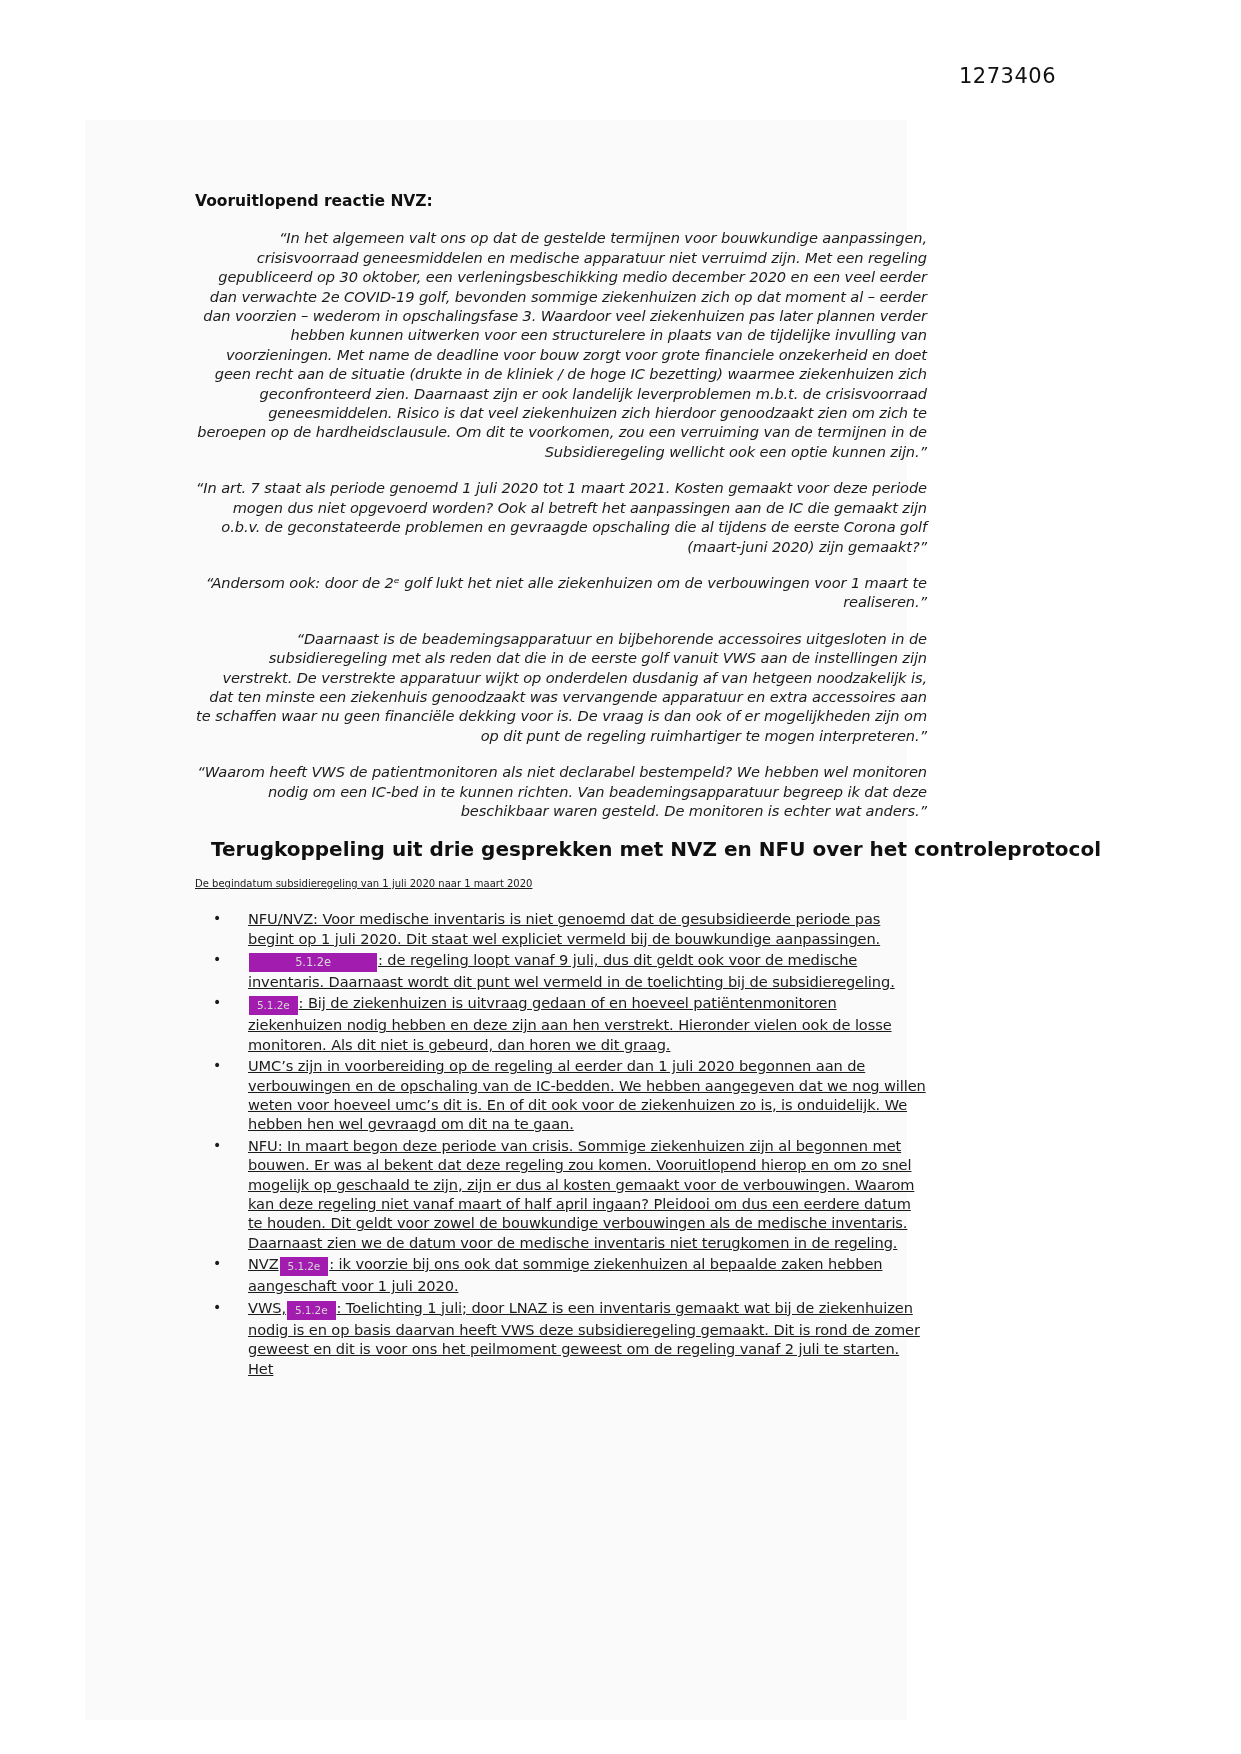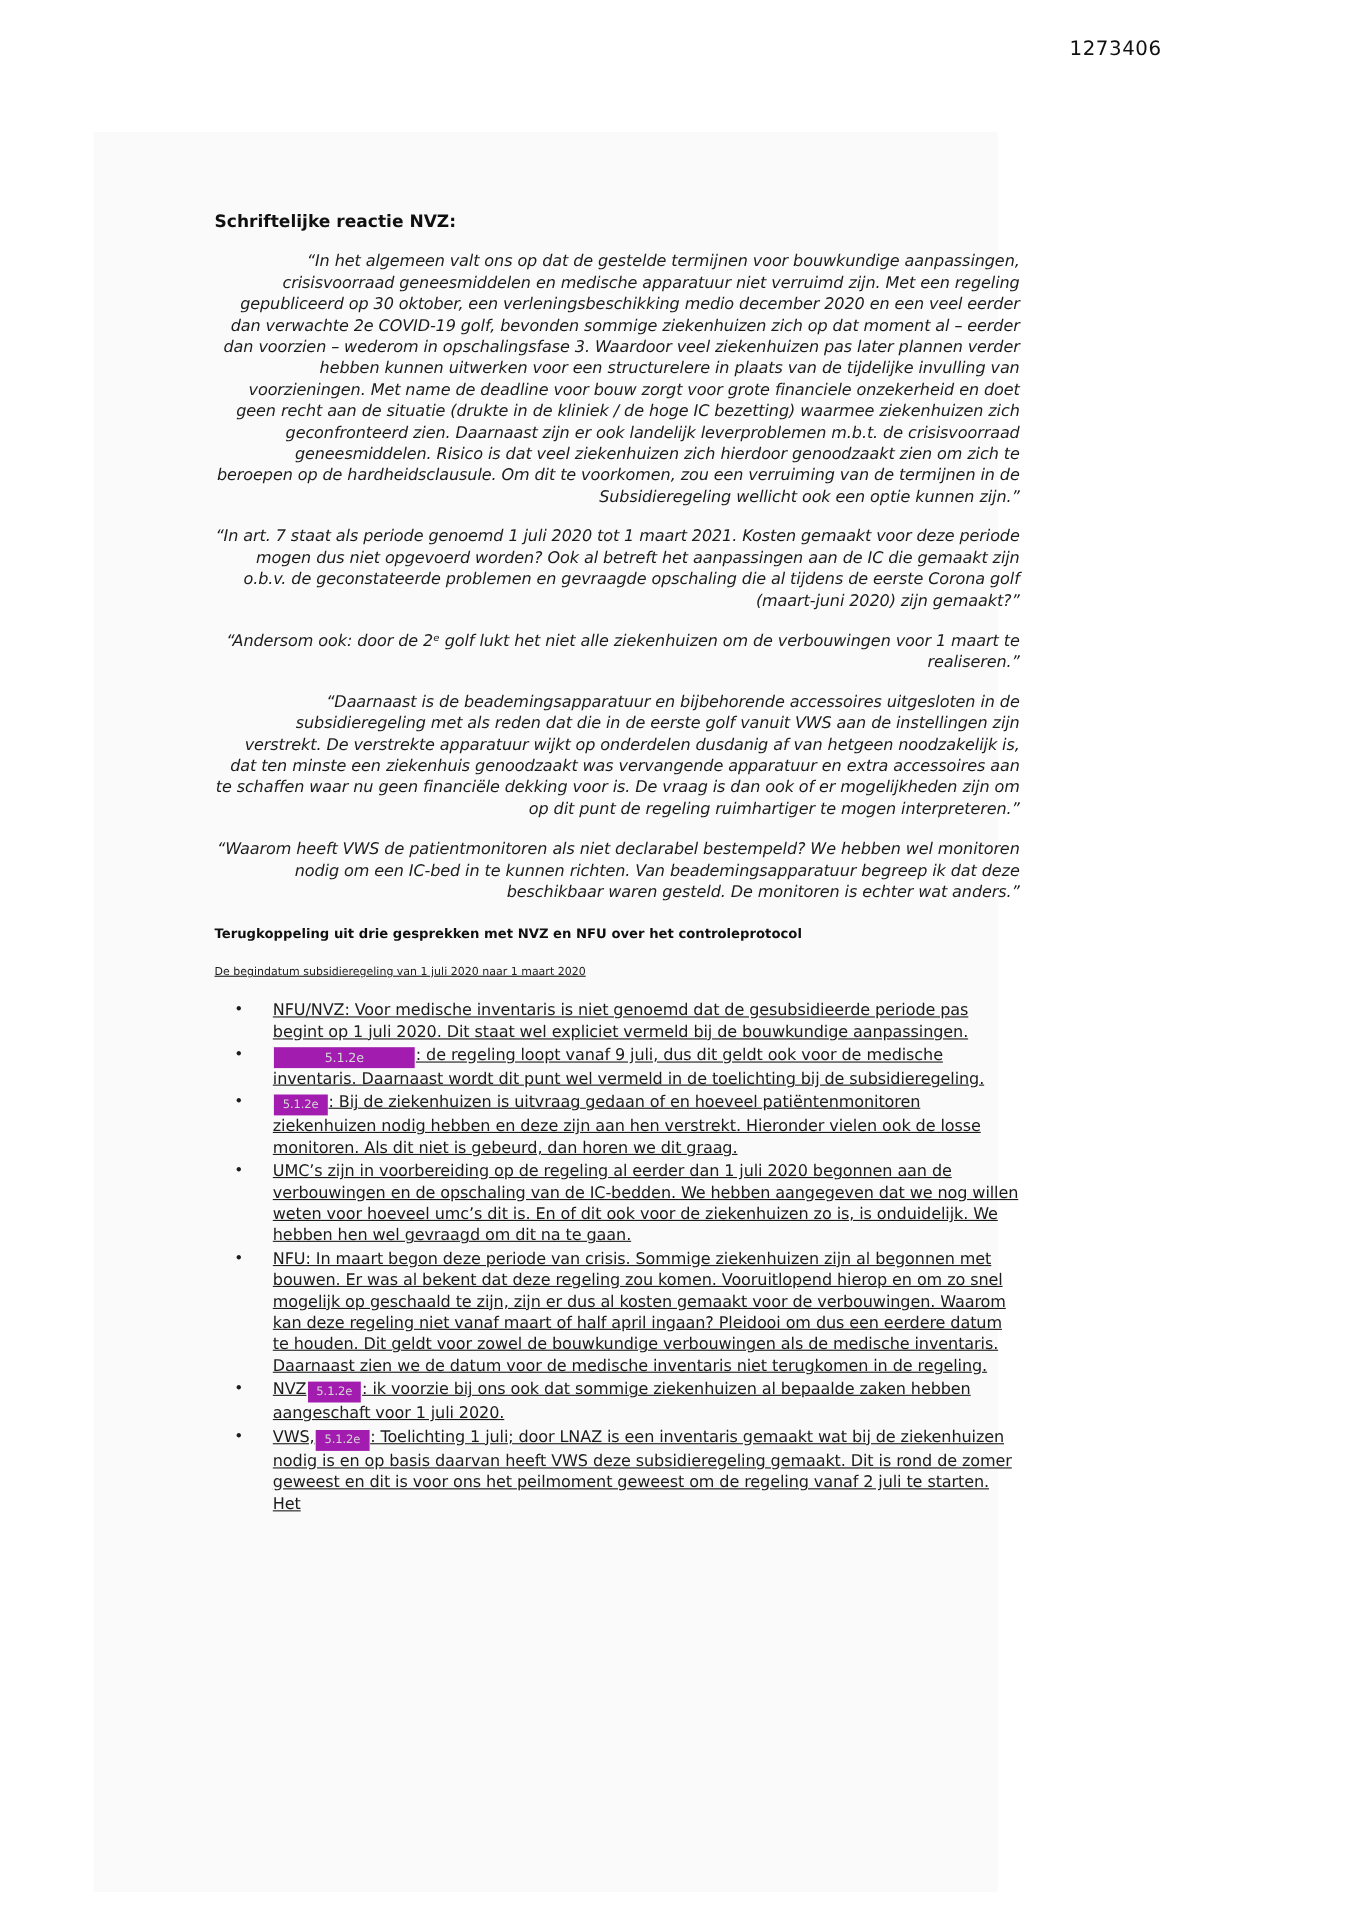"1273406" .doc-number { font-size: 18px -> 21px; top: 34px -> 64px }
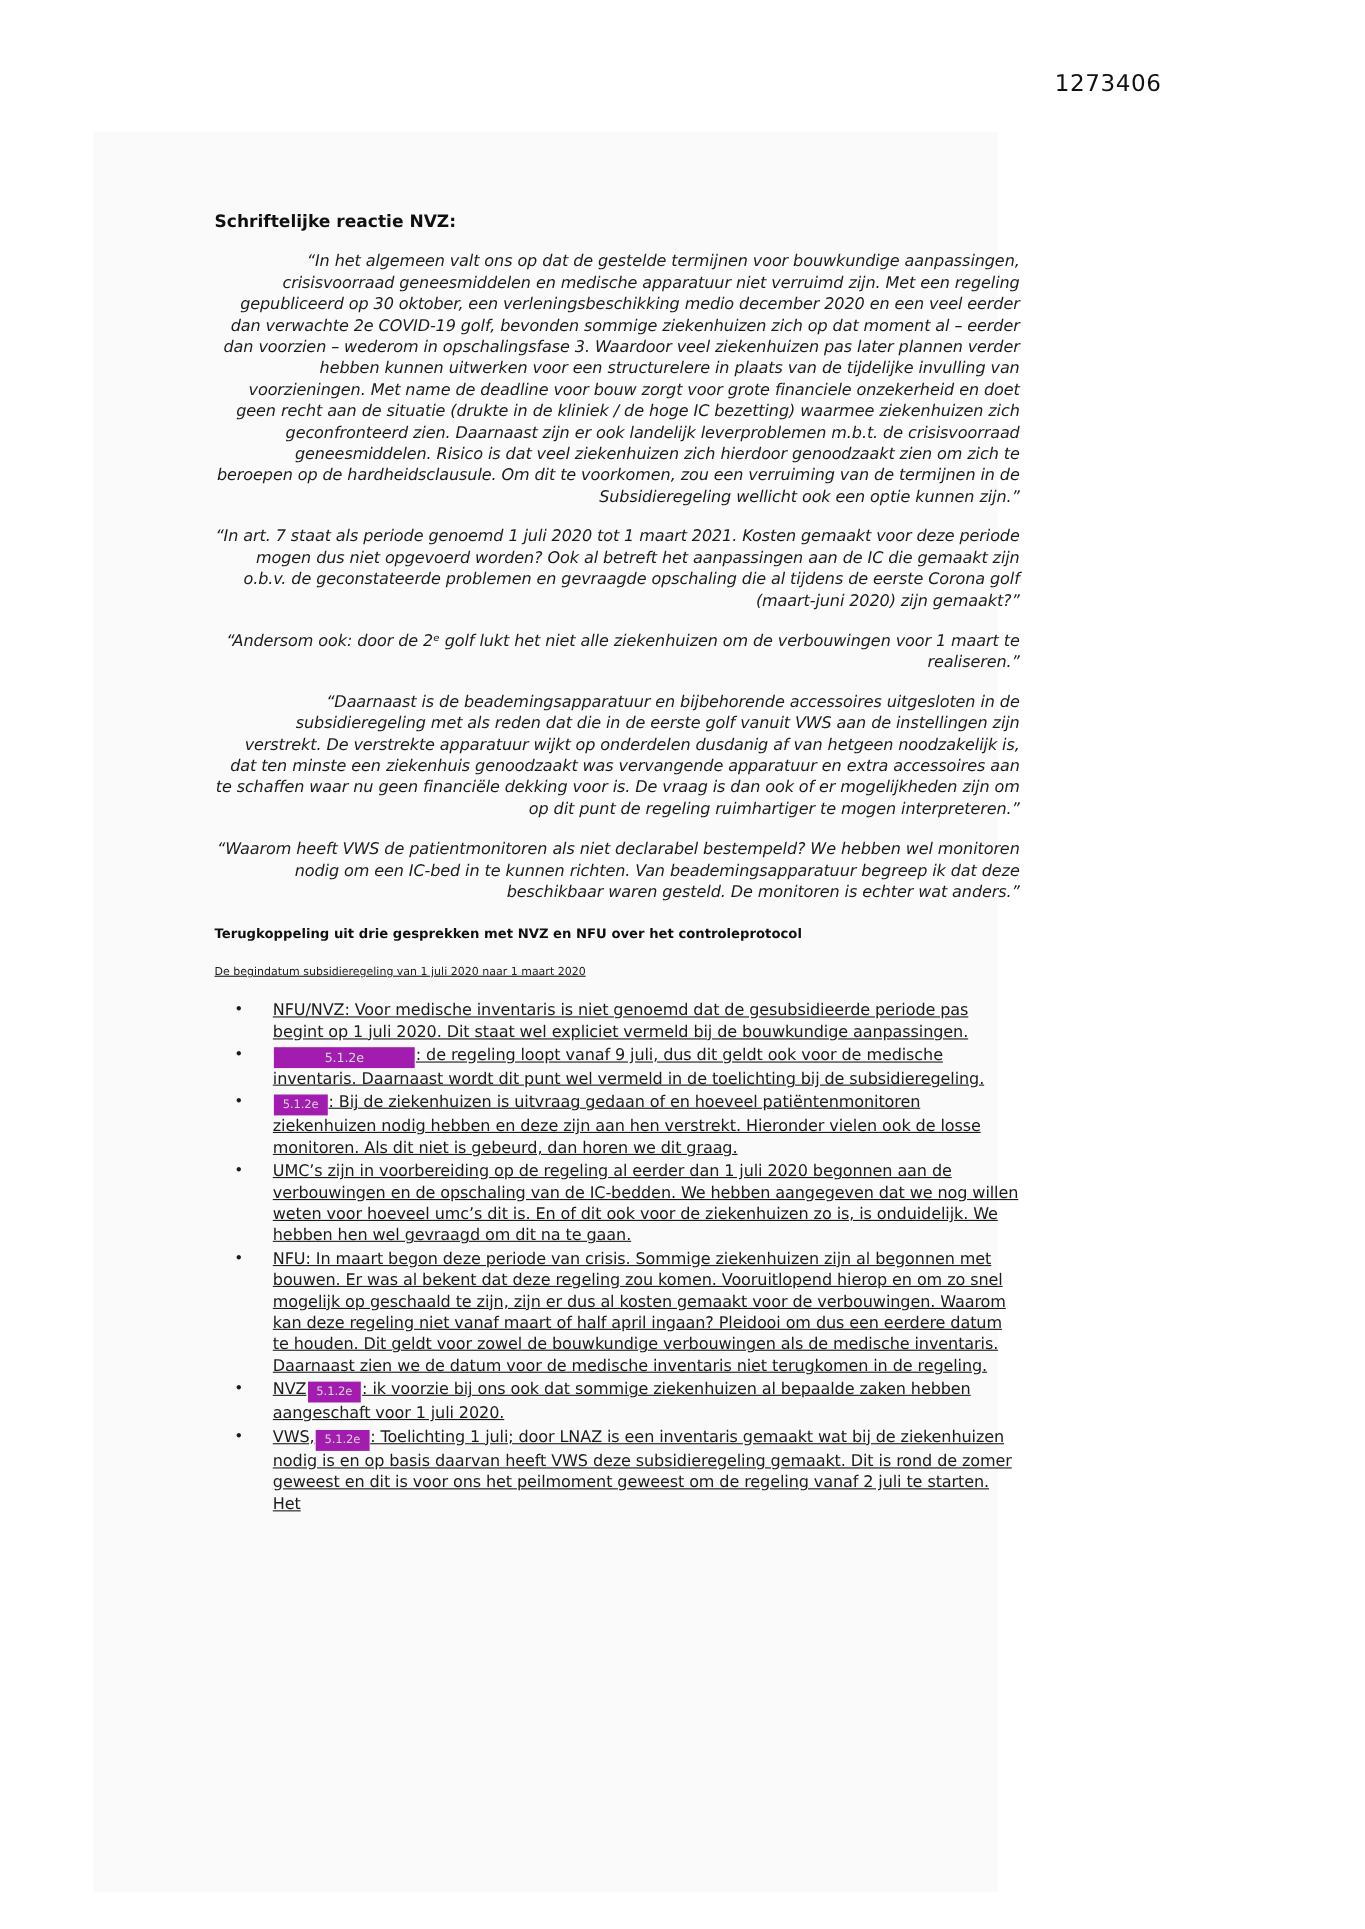"Schriftelijke reactie NVZ:" h1.h-main { text: Schriftelijke -> Vooruitlopend }
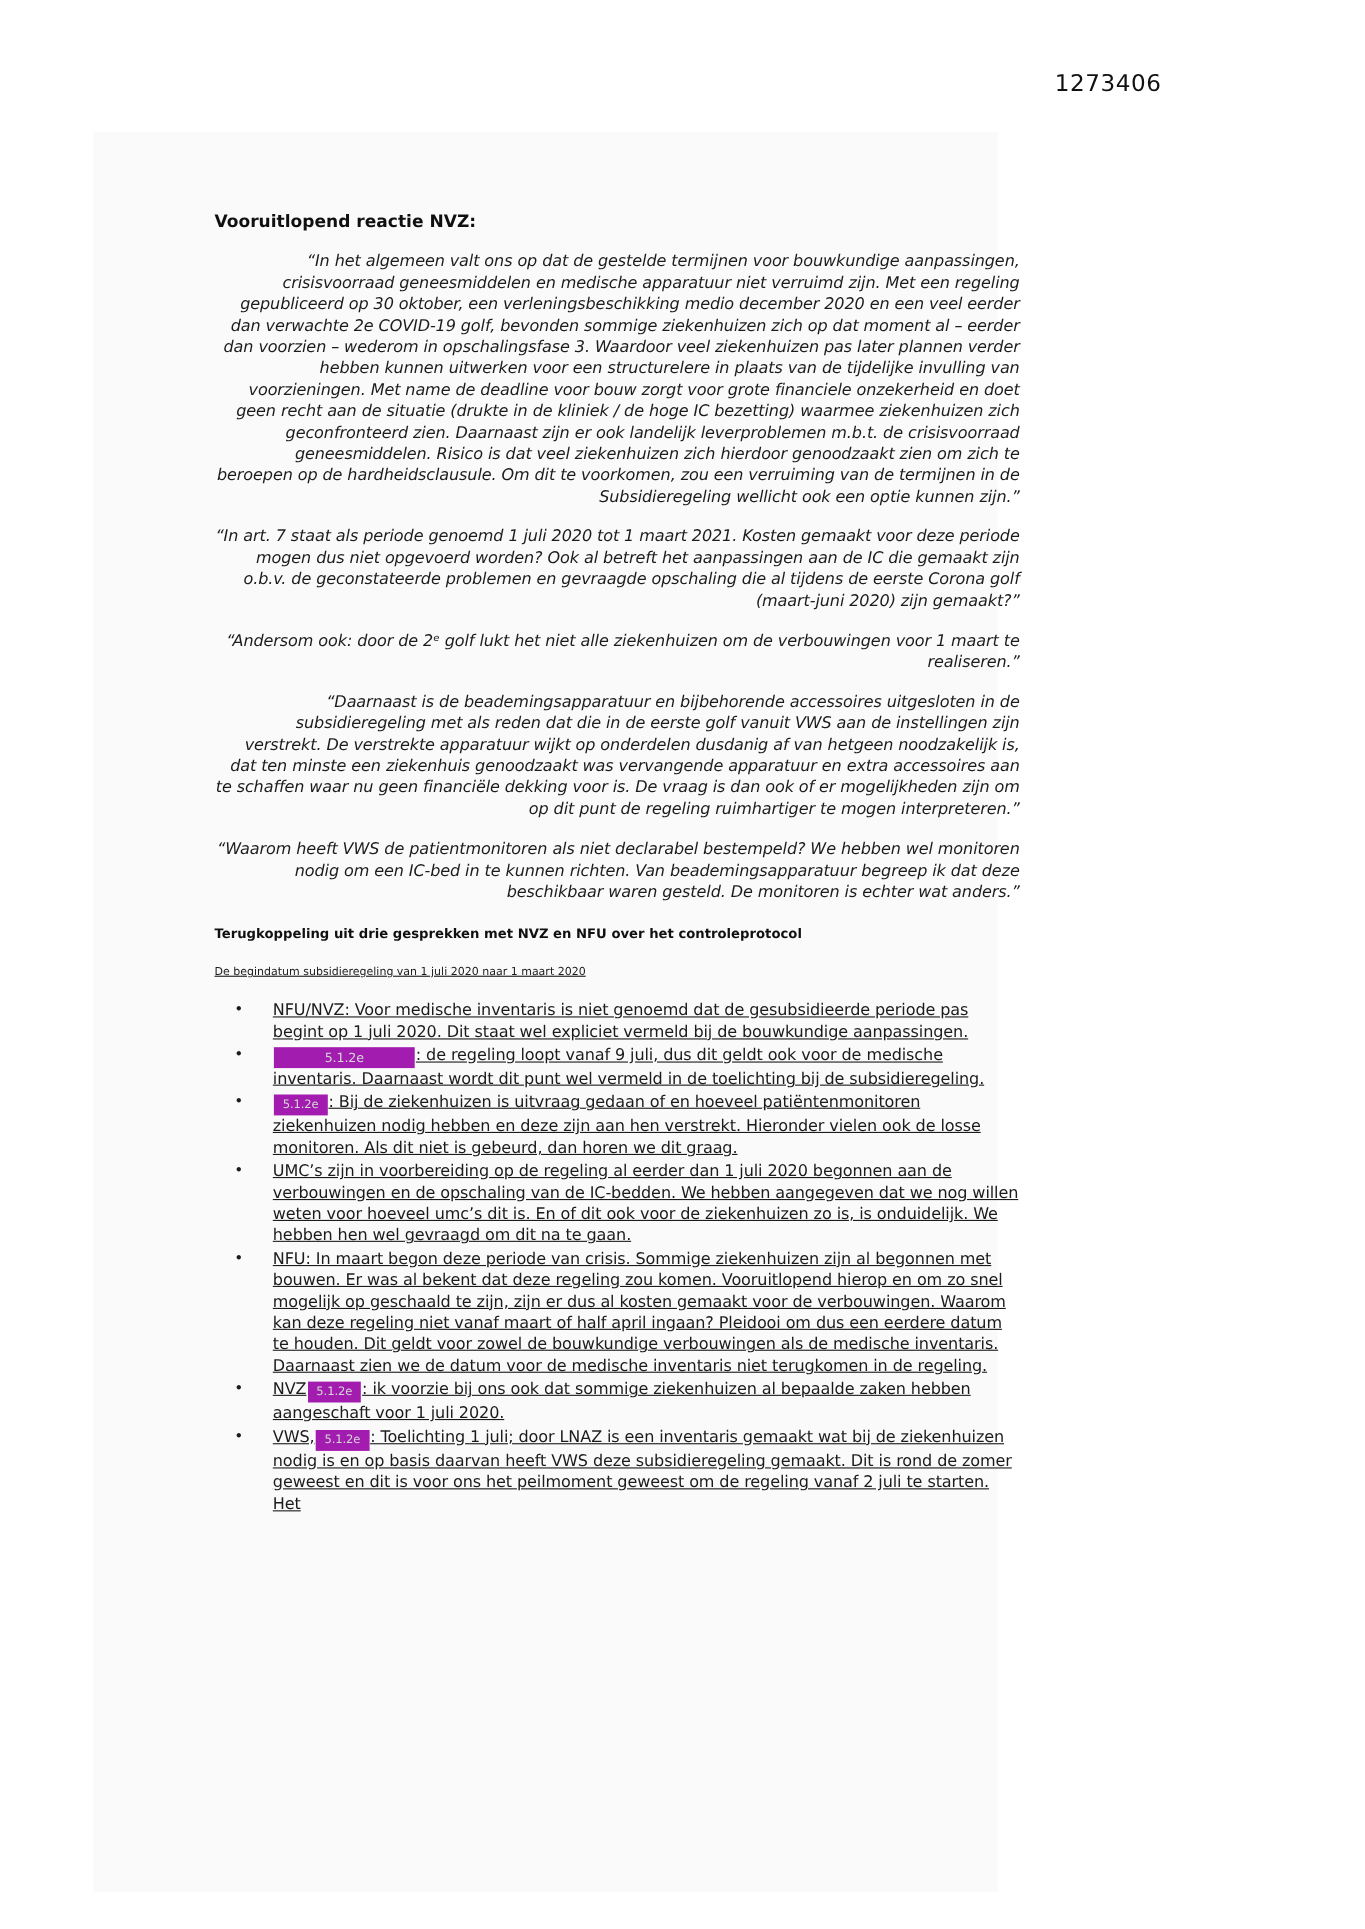"Terugkoppeling uit drie gesprekken met" h2.h-section { font-size: 12px -> 20px; margin: 20px 0 14px 0 -> 20px 0 14px 16px }
